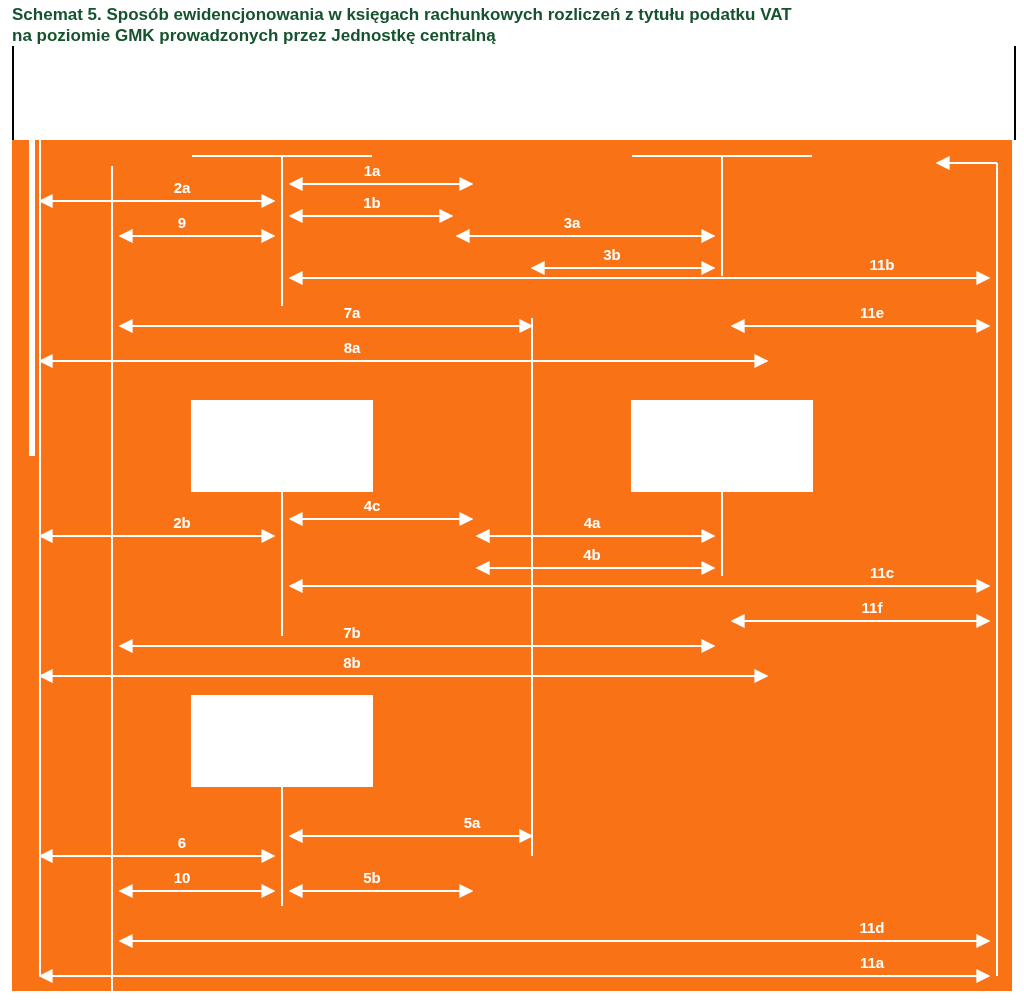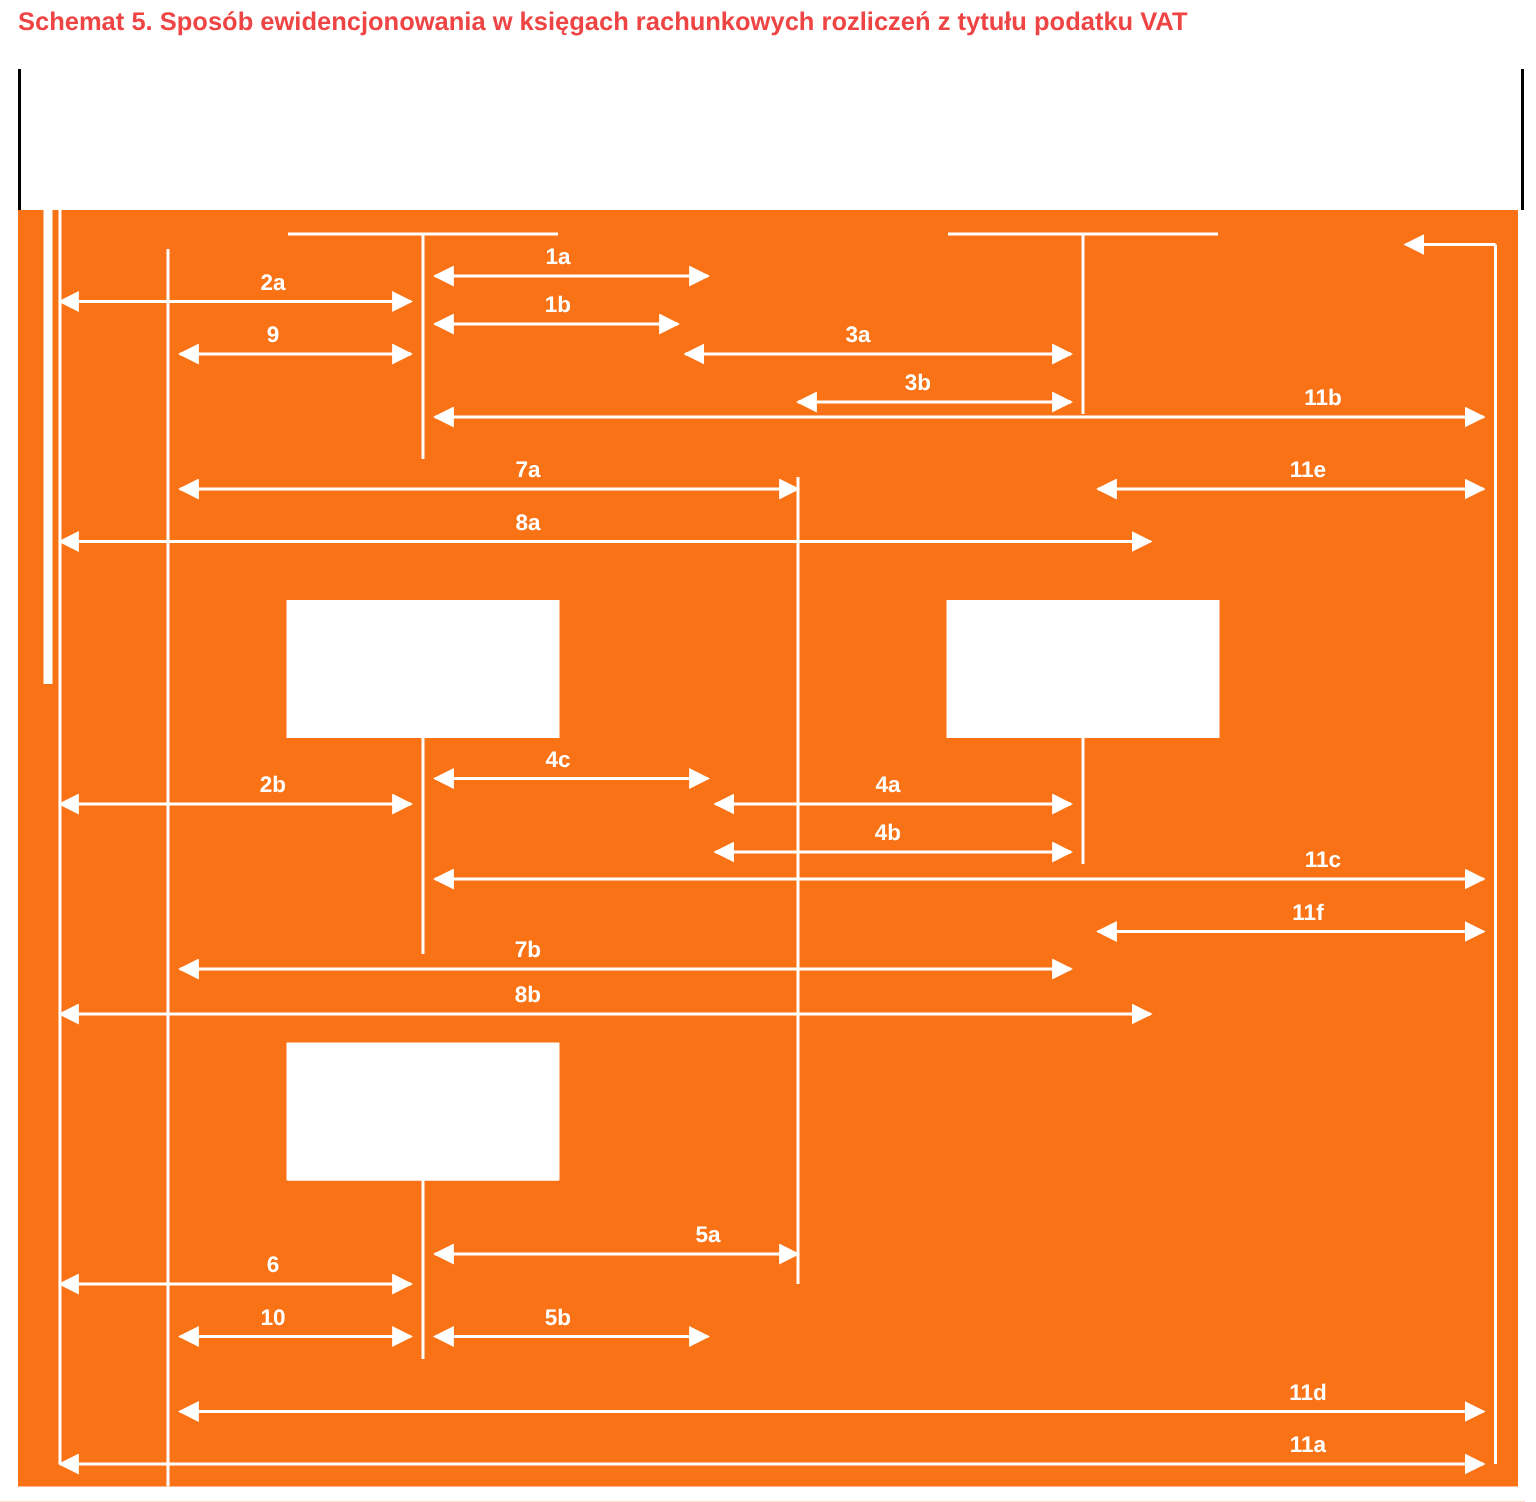"Schemat 5. Sposób ewidencjonowania w" #titleBand { color: #ef4444 -> #14532d }
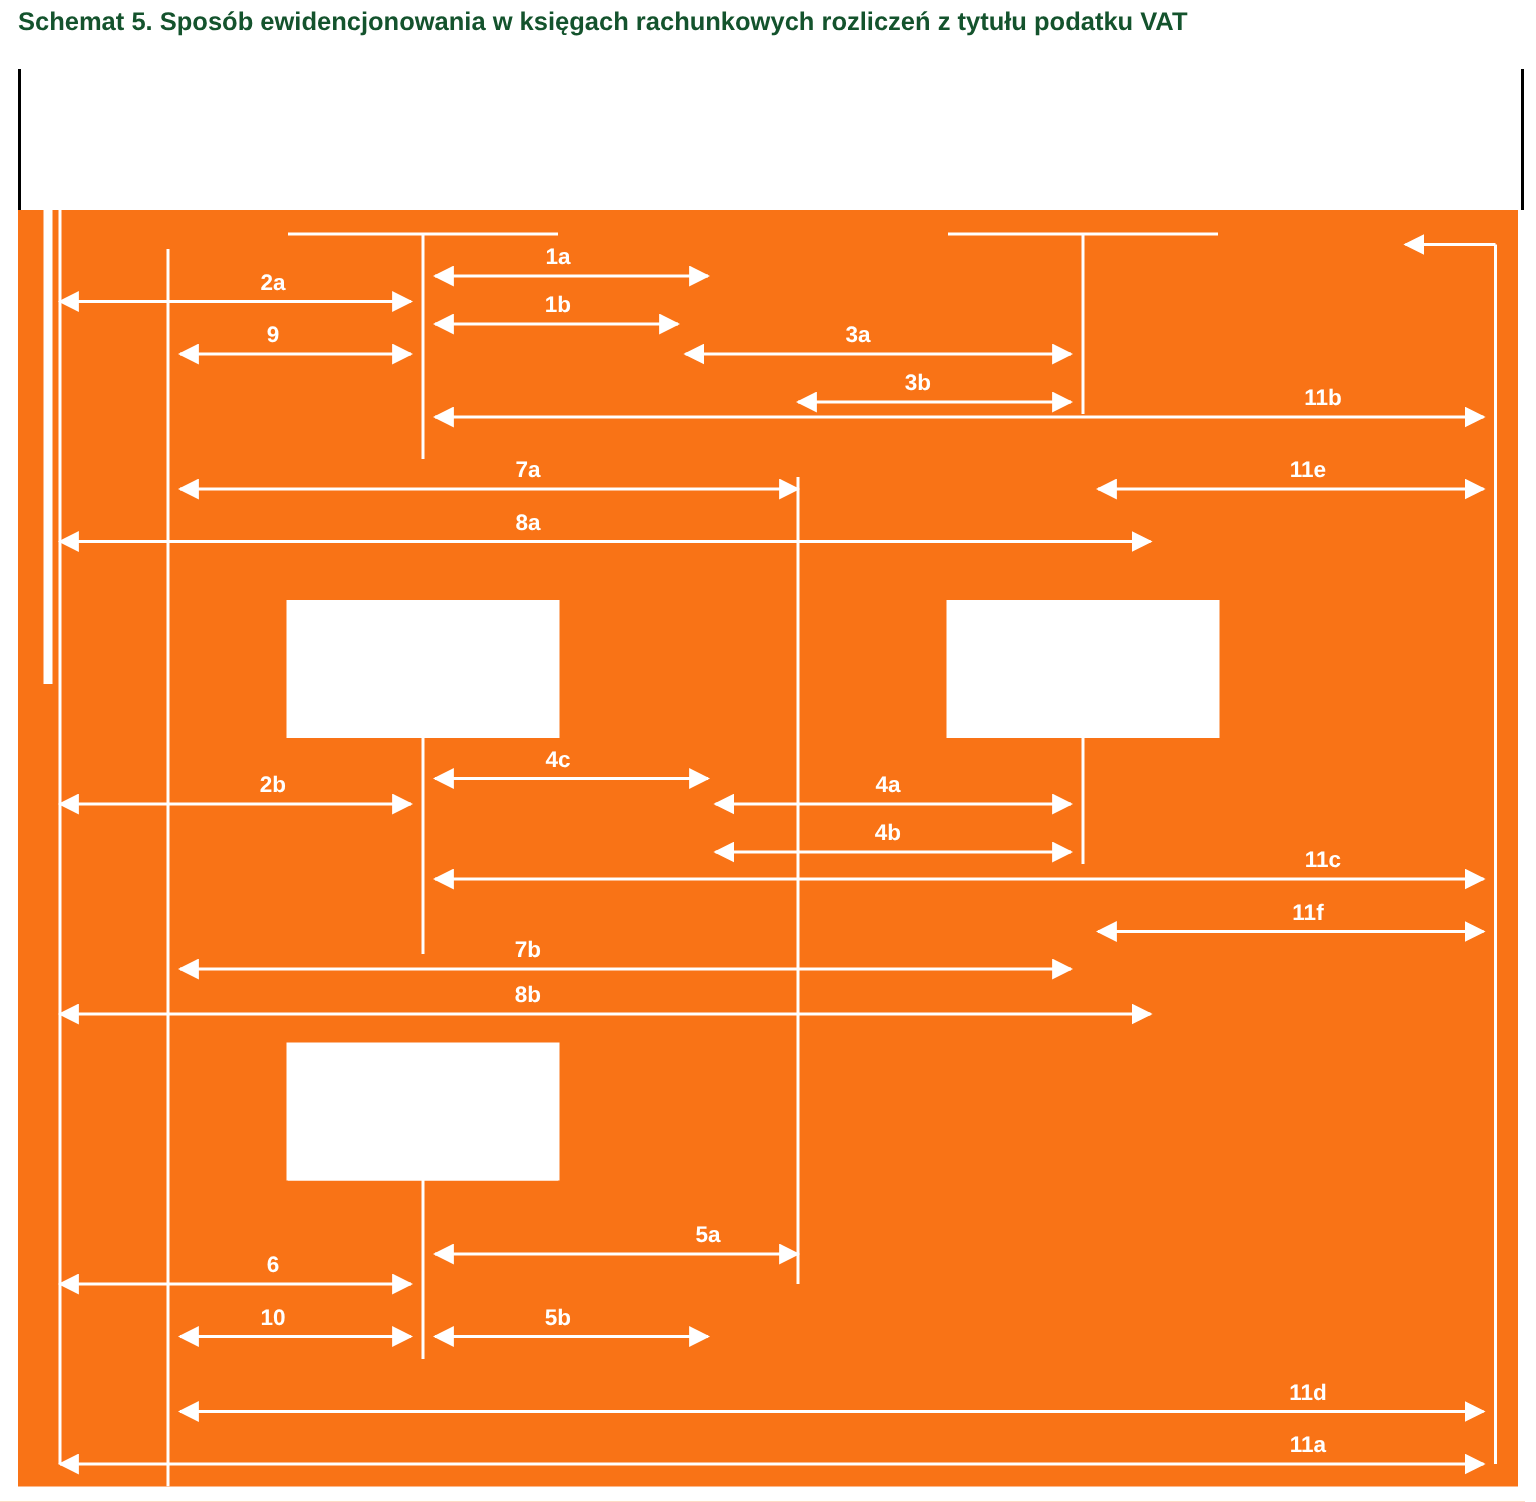"na poziomie GMK prowadzonych przez" span { html: none -> <span>na poziomie GMK prowadzonych przez Jednostkę centralną</span> }
